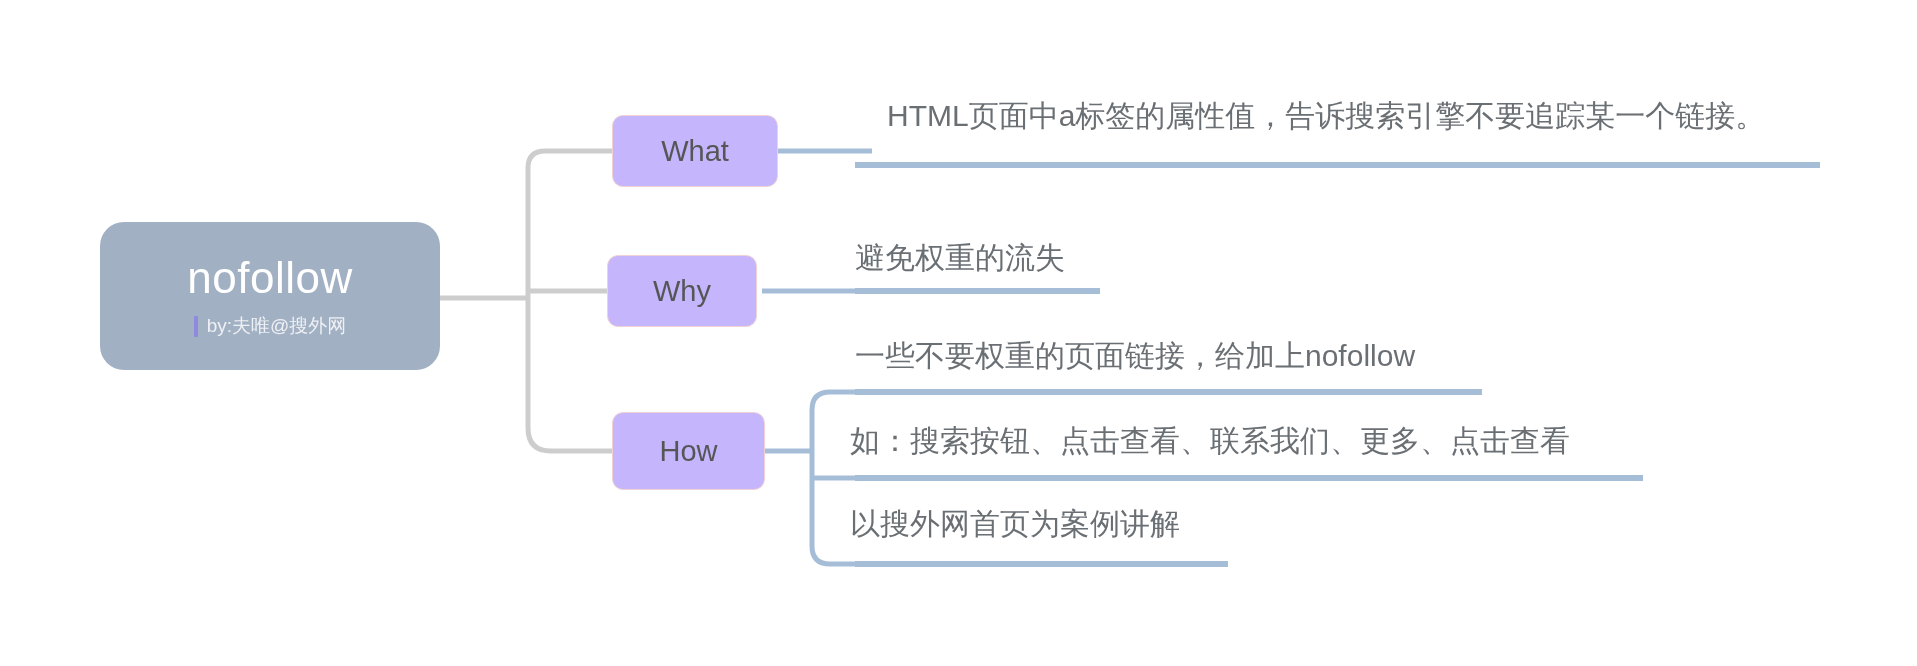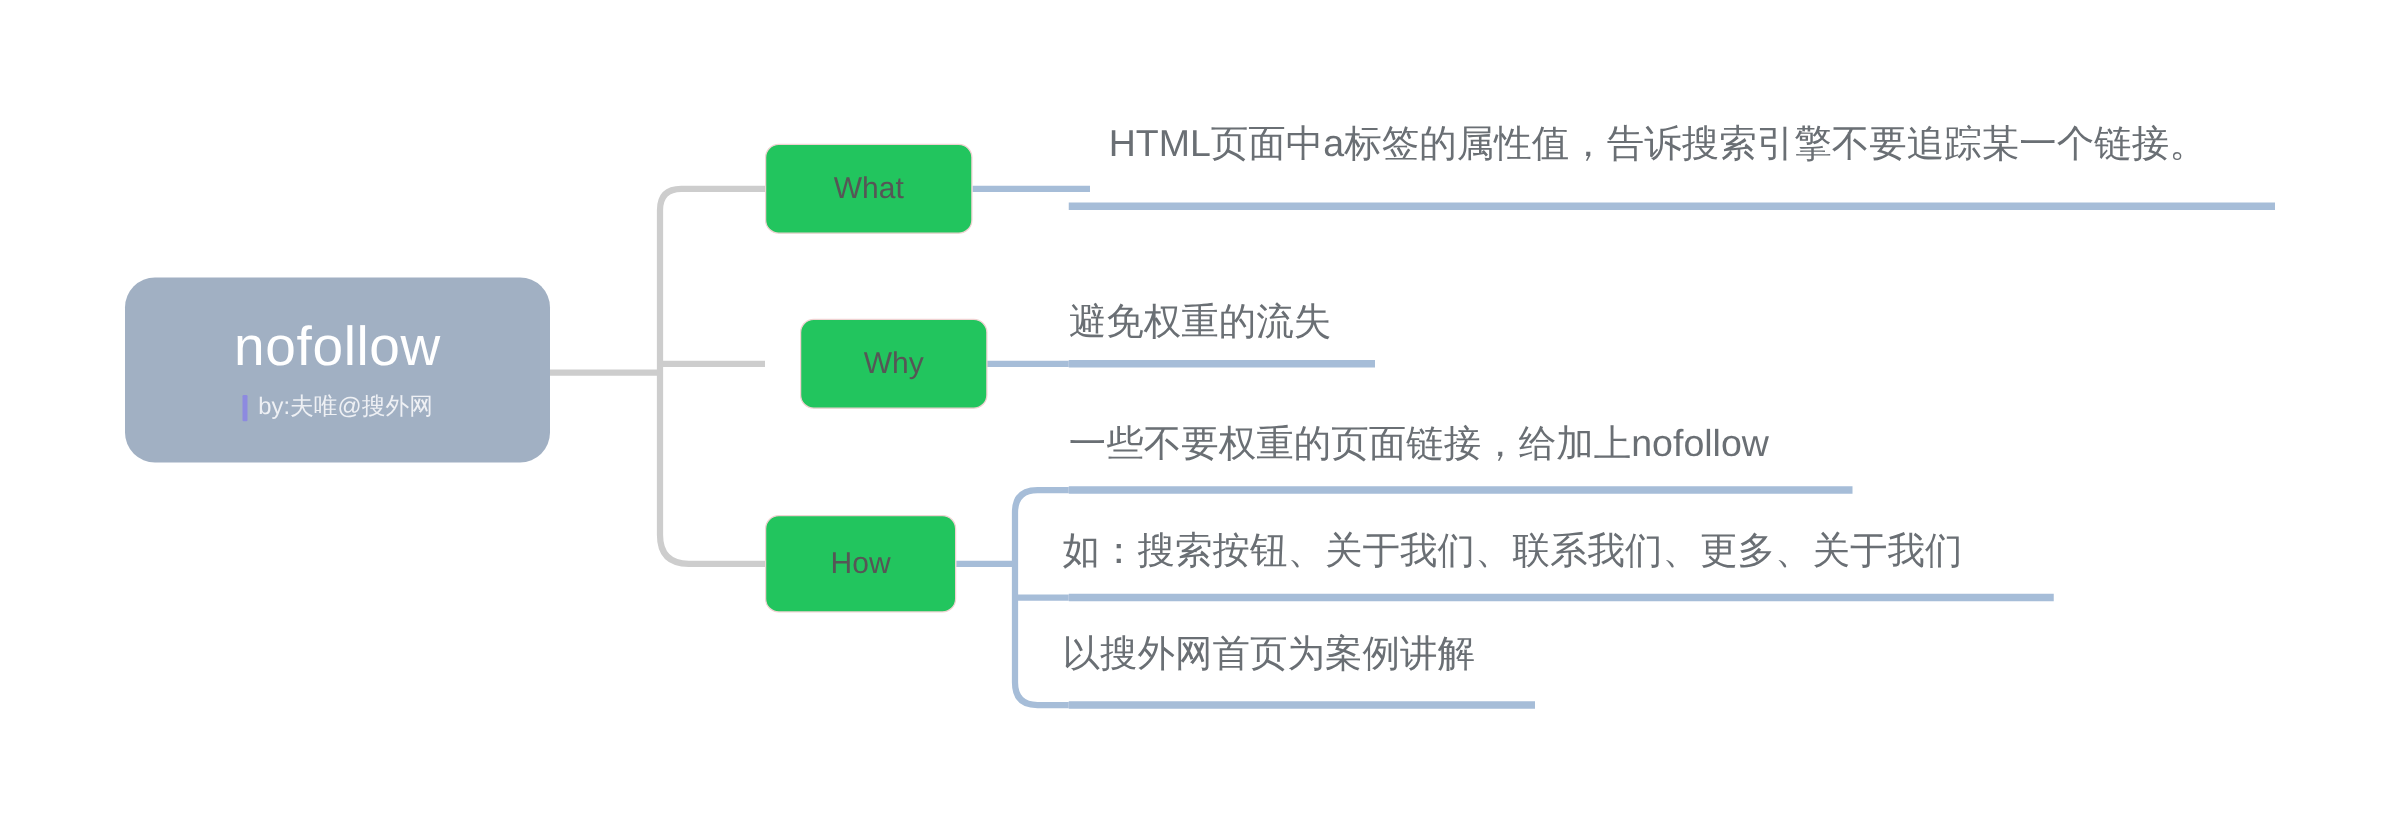"What" .branch-node { background: #22c55e -> #c4b5fd; font-size: 24px -> 29px }
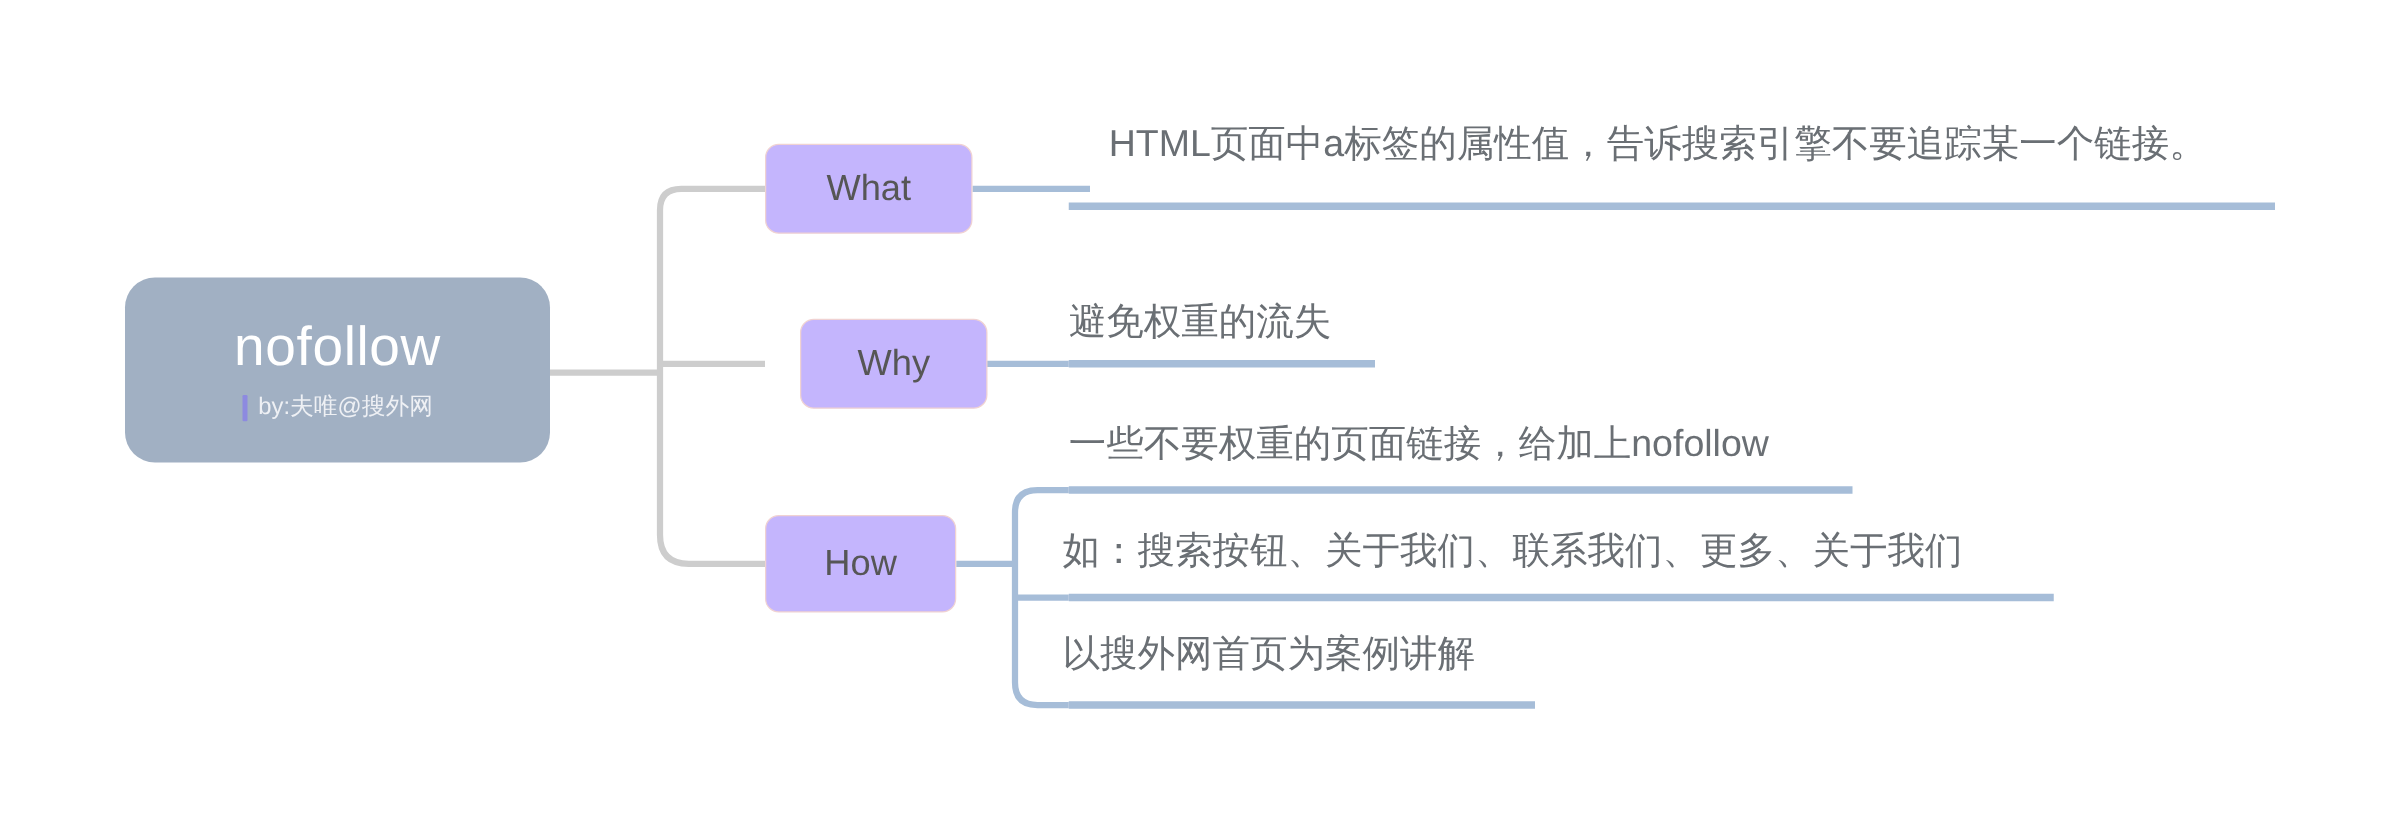"Why" .branch-why { left: 640px -> 607px }
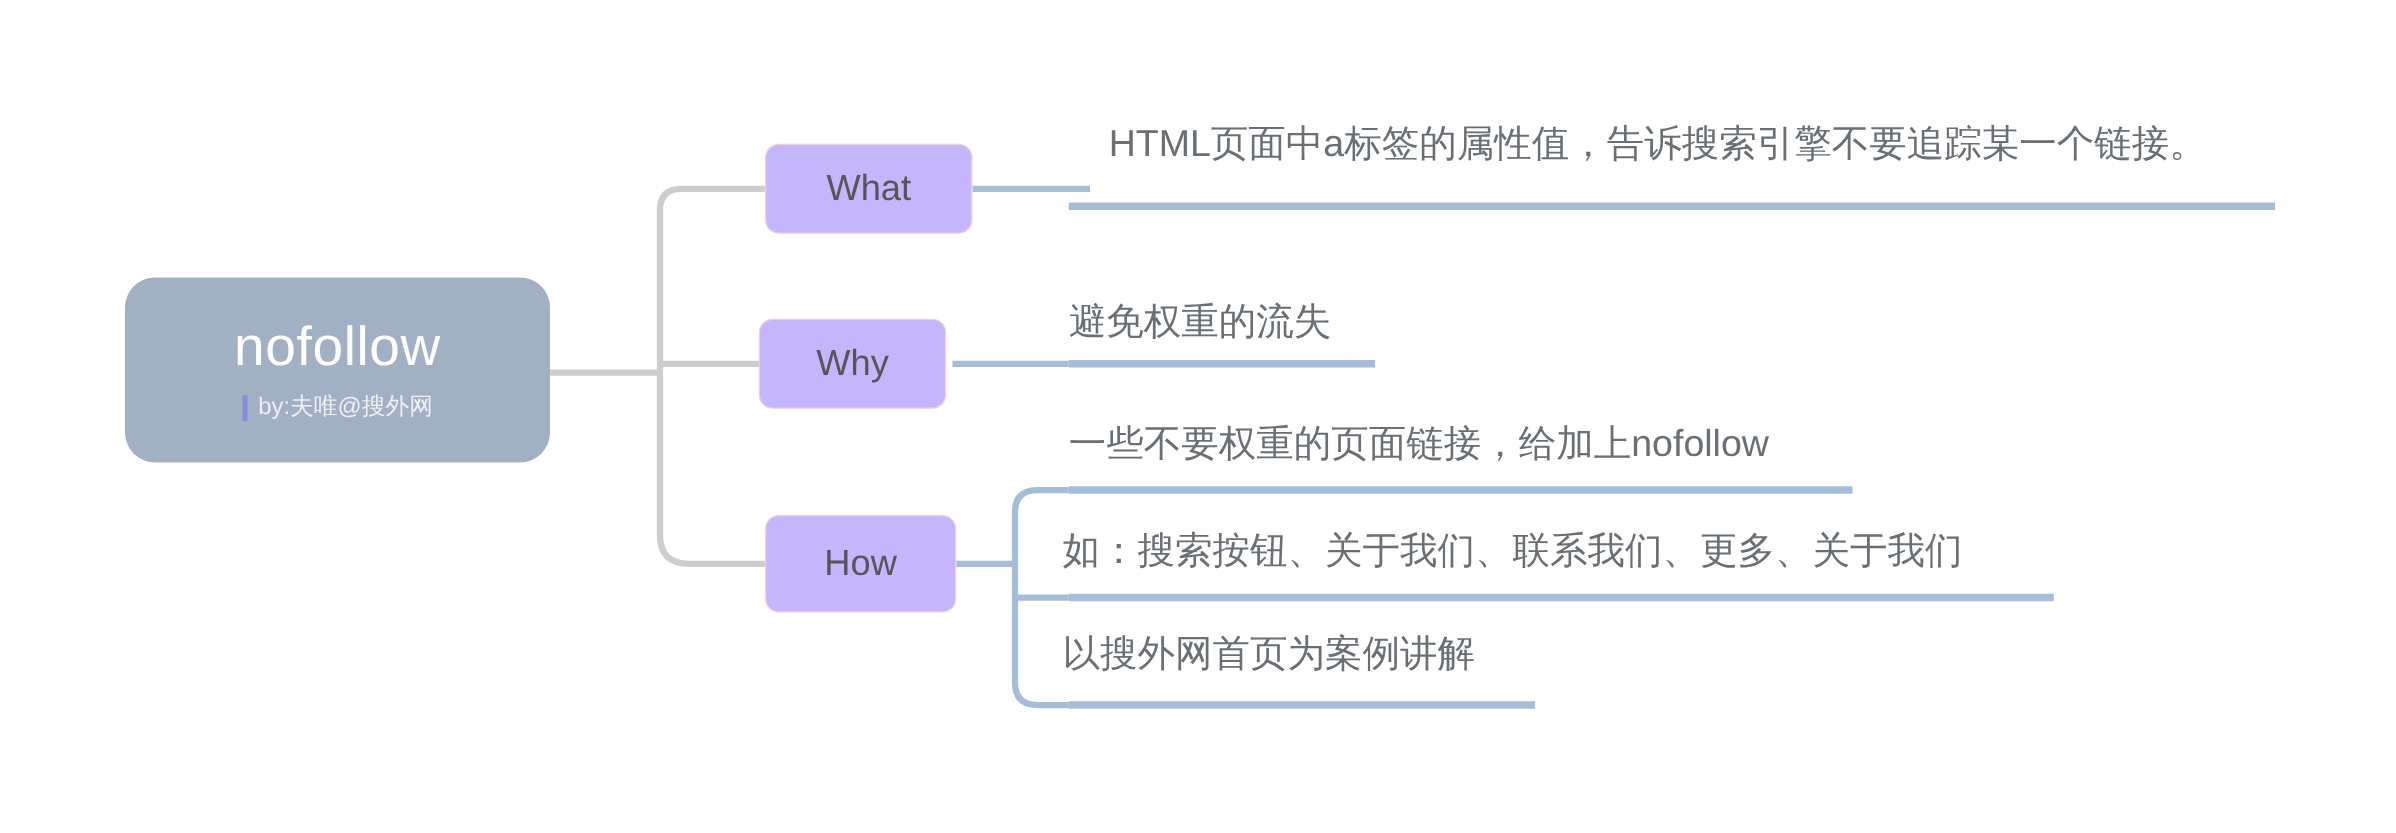"如：搜索按钮、关于我们、联系我们、更多、关于我们" div.leaf { text: 关于我们、联系我们、更多、关于我们 -> 点击查看、联系我们、更多、点击查看 }
